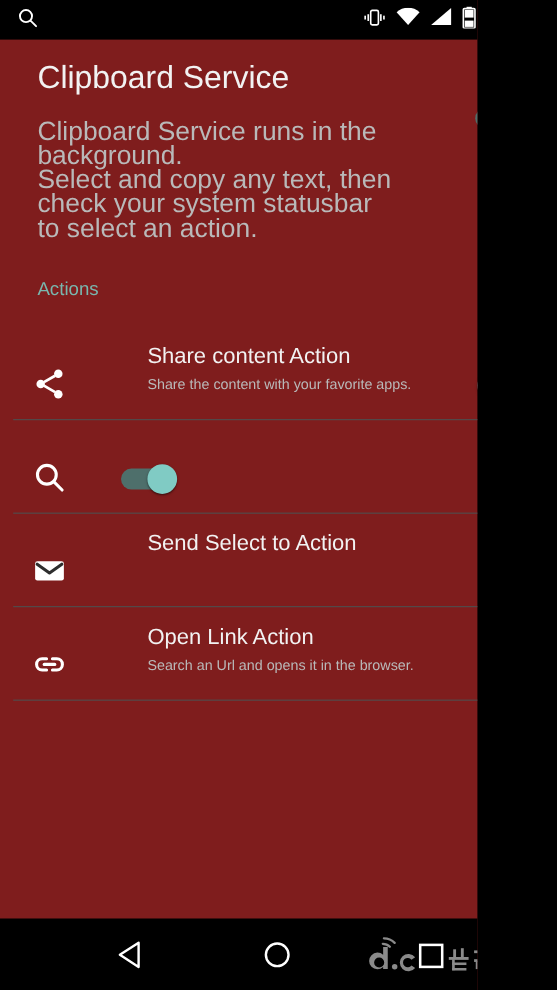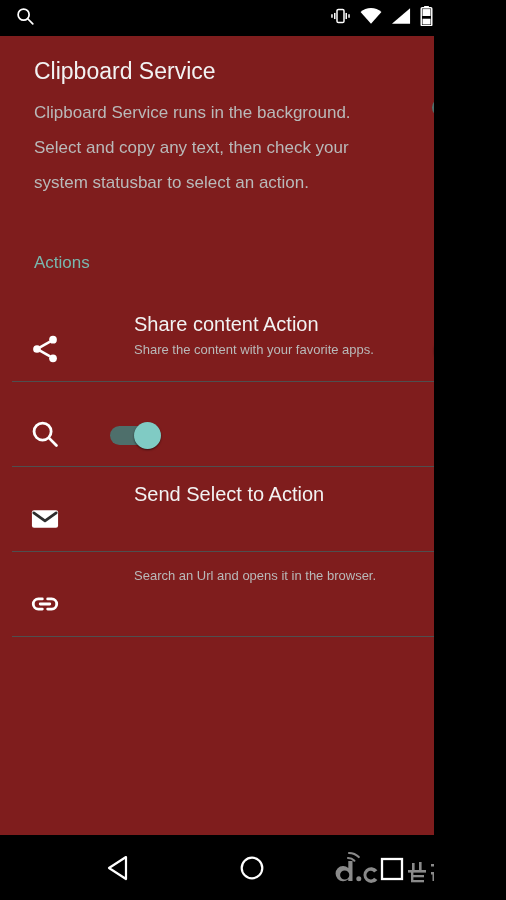"Clipboard Service" .app-title { font-size: 23px -> 29px; margin: 0 0 10px 0 -> 0 0 24px 0 }
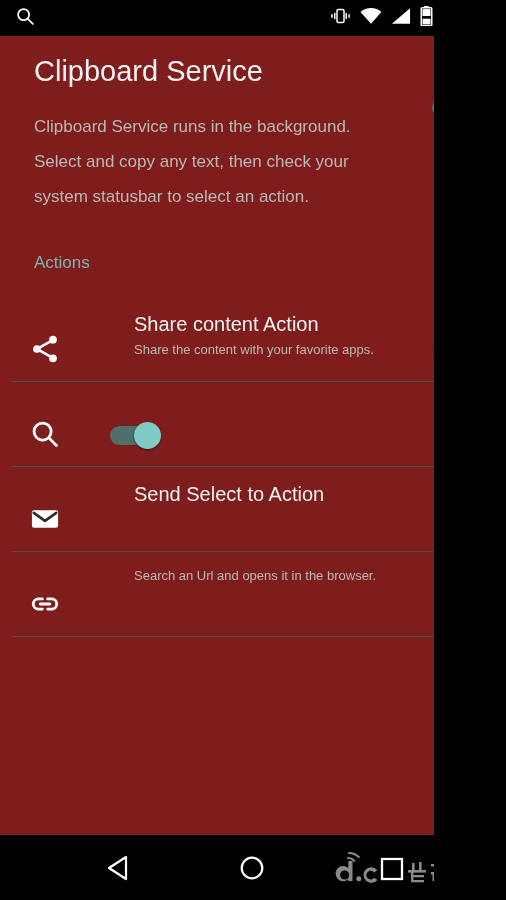"Clipboard Service runs in the" .app-desc { font-size: 17px -> 24px; line-height: 35px -> 22px }
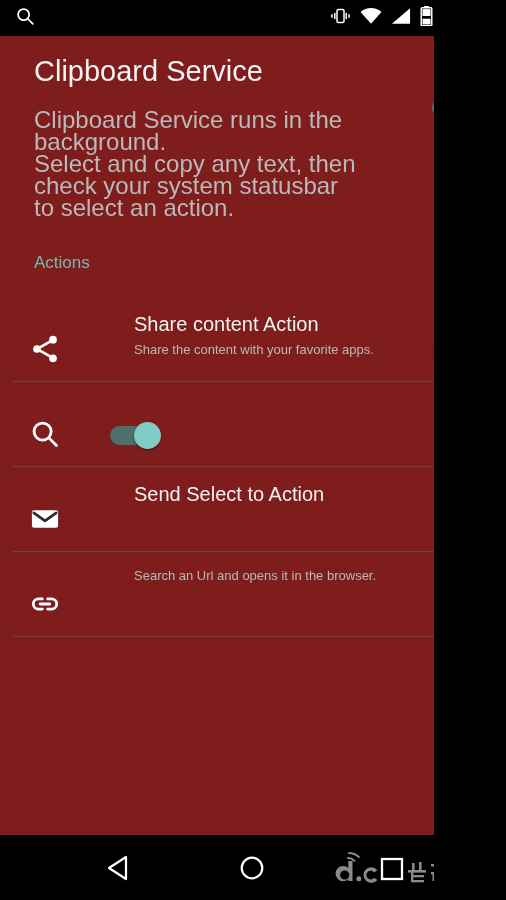"Open Link Action" p.row-title { html: none -> <p>Open Link Action</p> }
